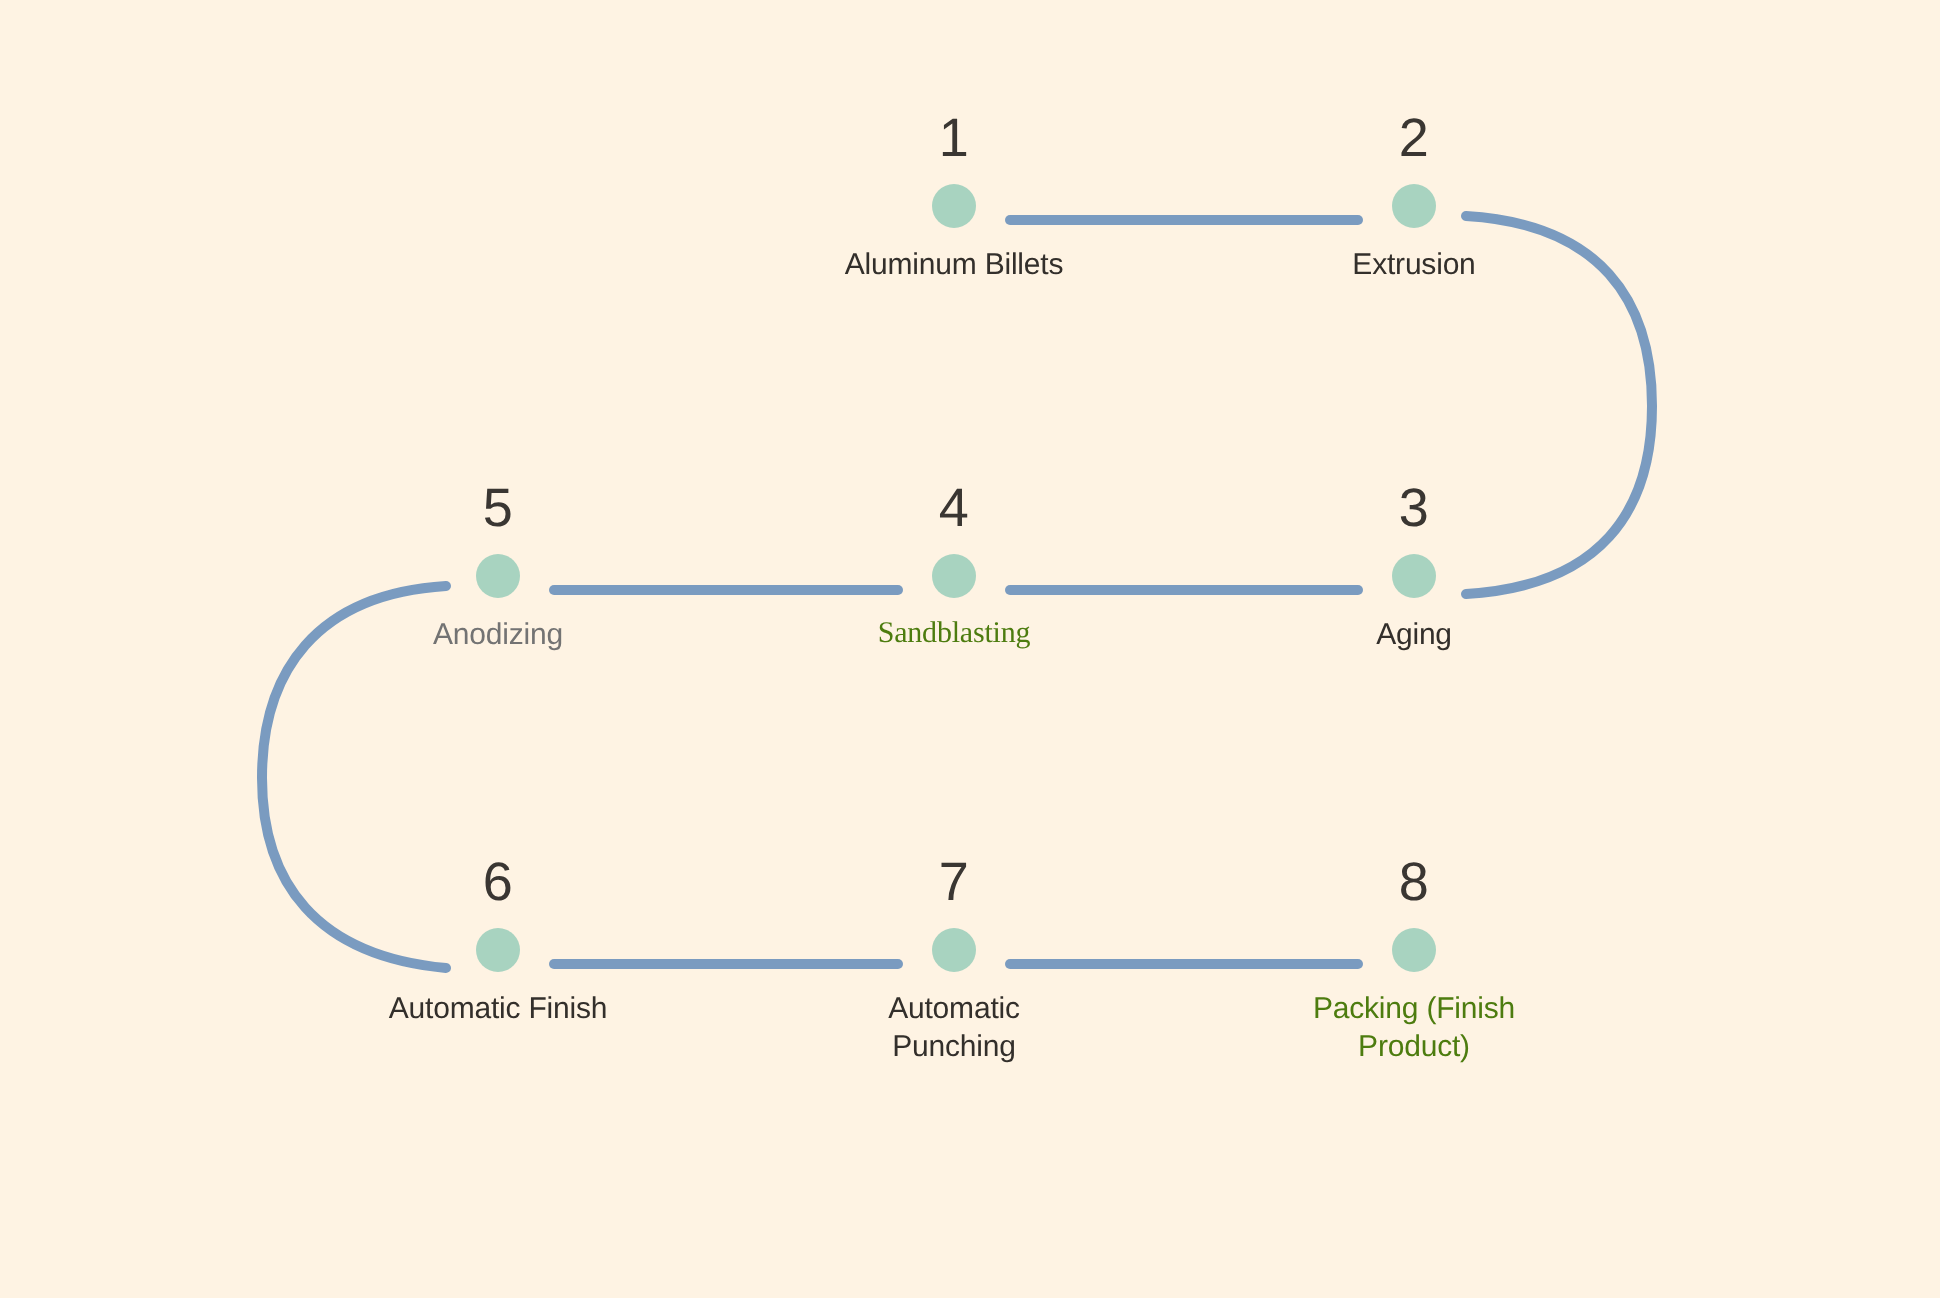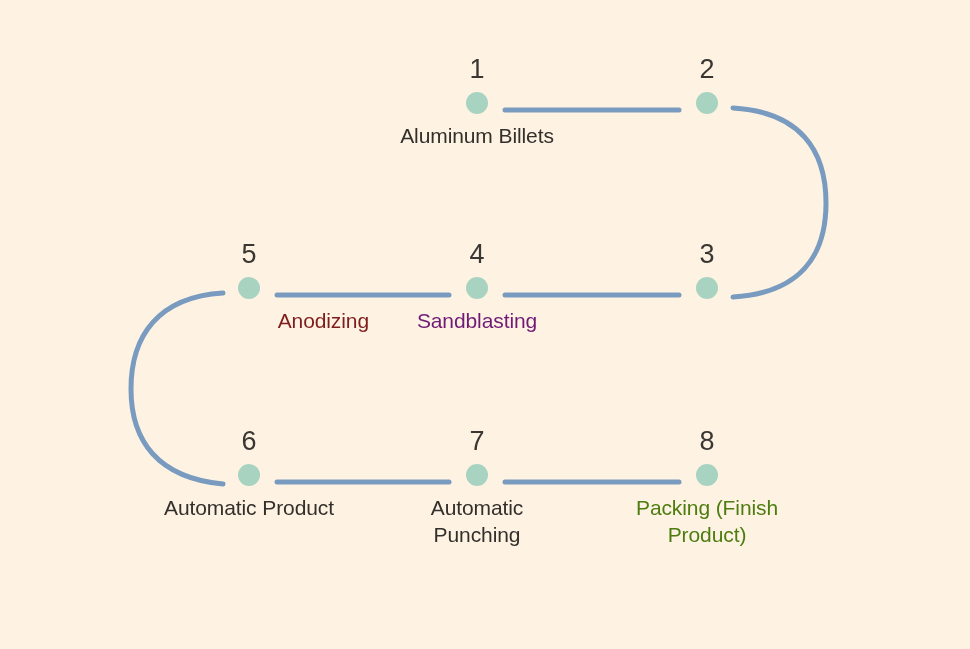"Aluminum Billets" .node-label { font-size: 21px -> 15px }
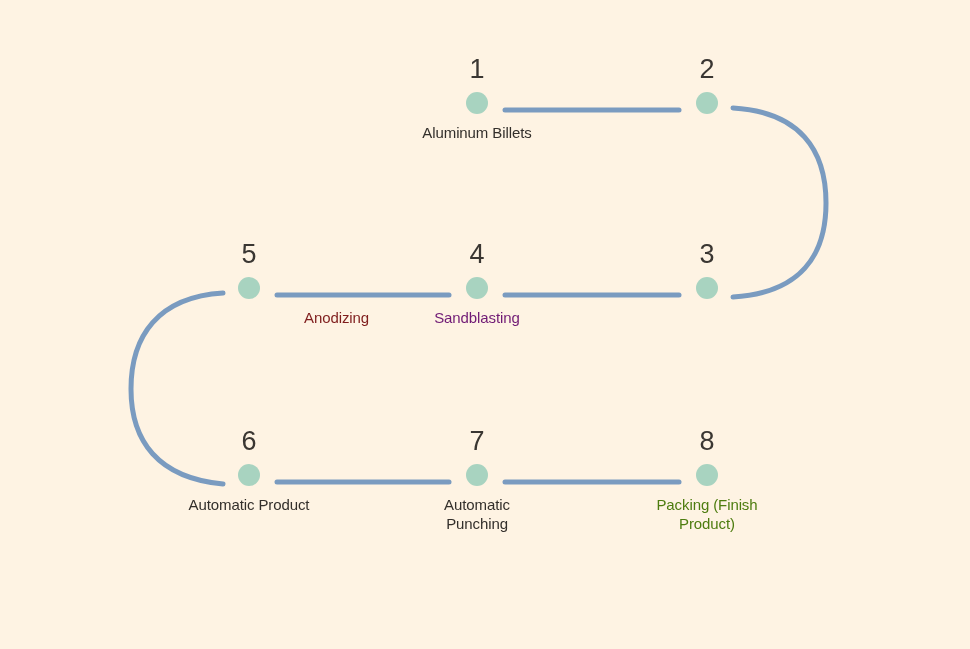"Extrusion" div.node-label { html: none -> <div>Extrusion</div> }
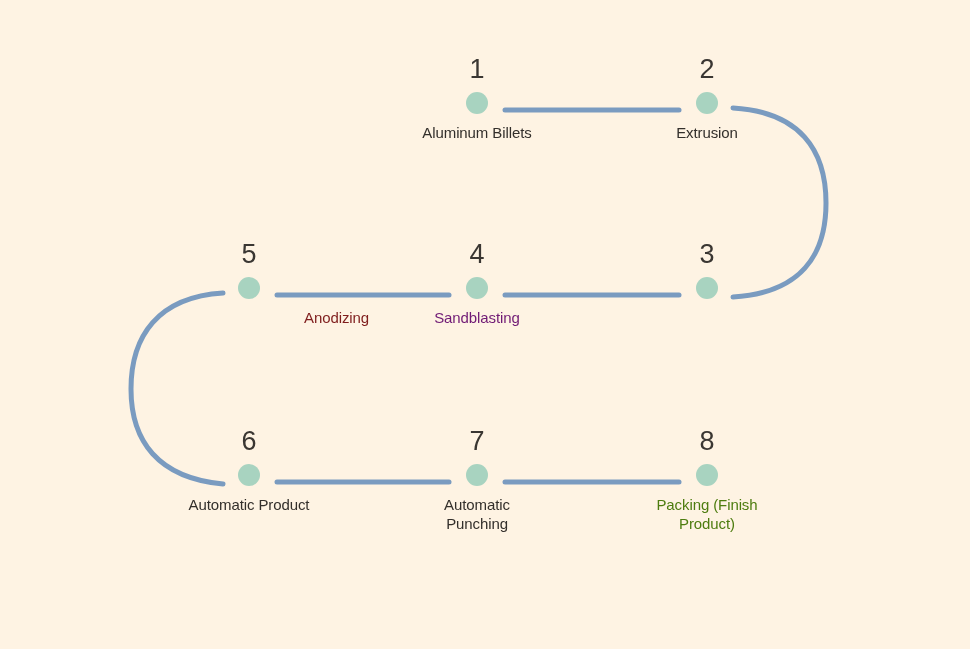"Anodizing" div.node-label { color: #7f1d1d -> #737373; text-align: right -> none }
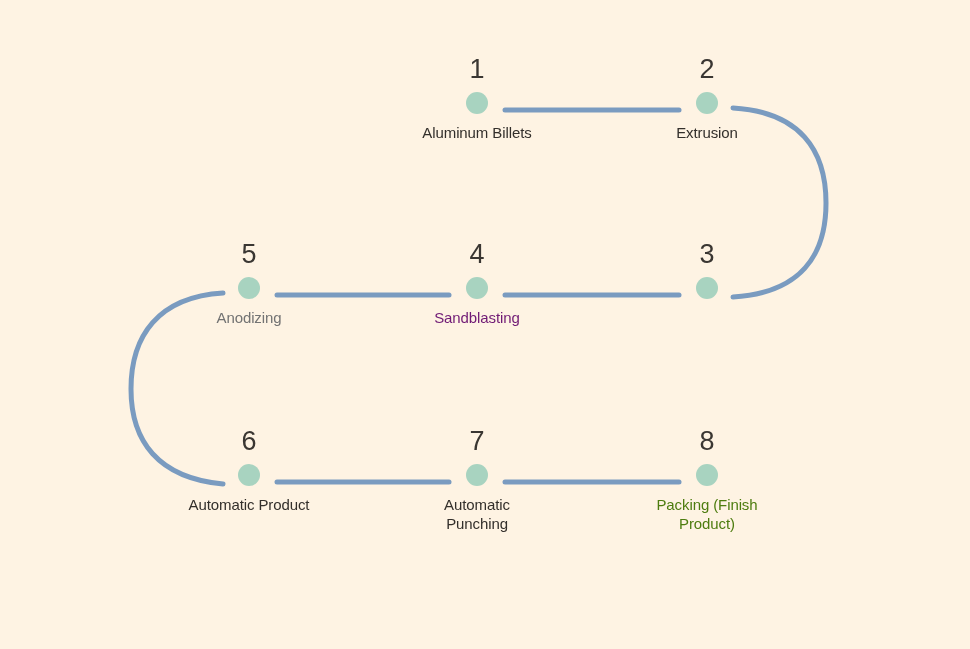"Sandblasting" div.node-label { color: #701a75 -> #4d7c0f; font-family: none -> Liberation Serif, serif }
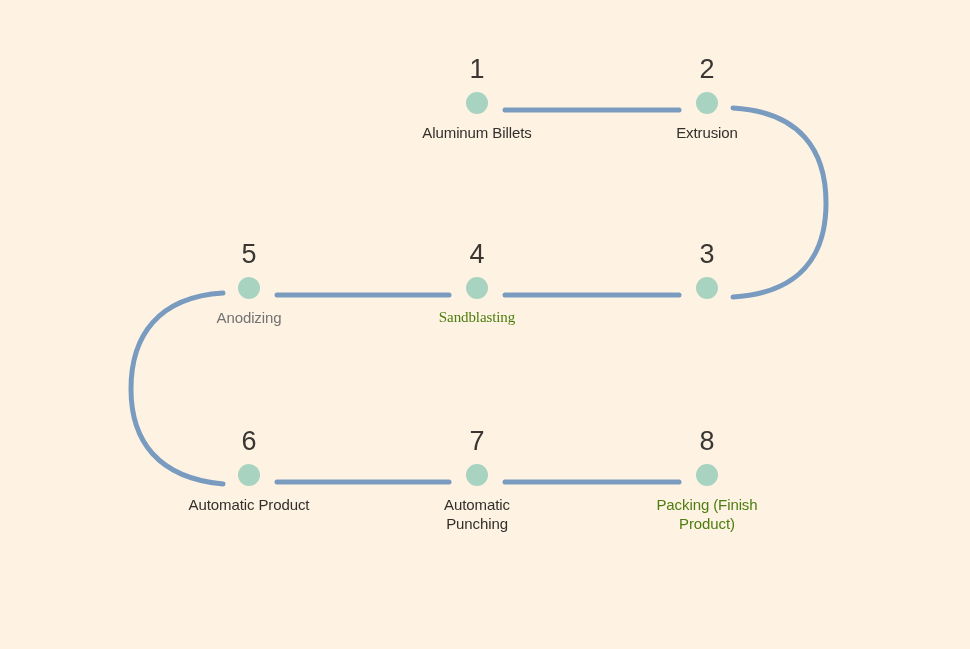"Aging" div.node-label { html: none -> <div>Aging</div> }
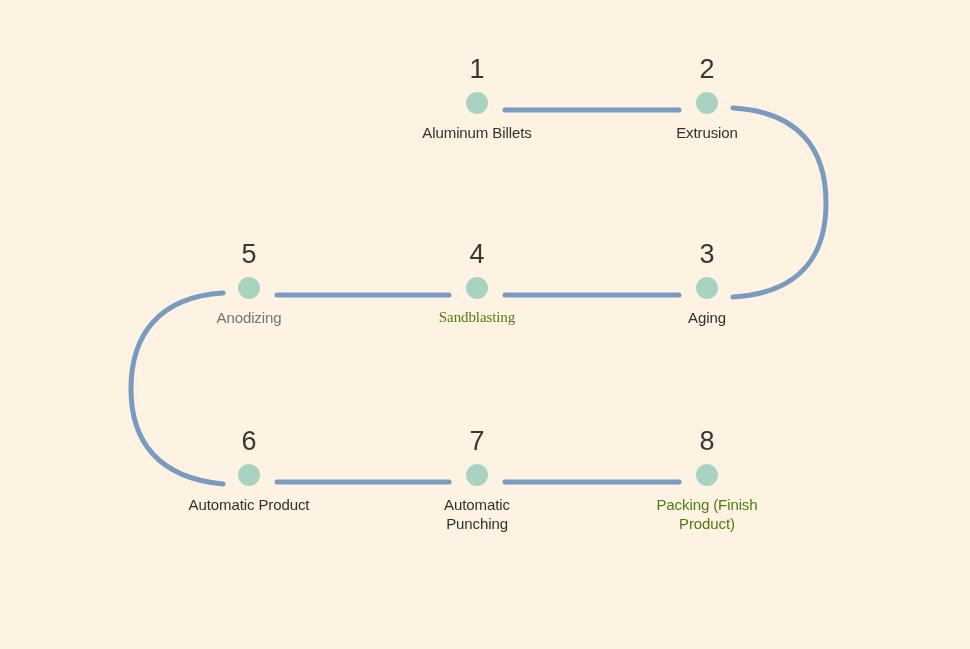"Automatic Product" div.node-label { text: Product -> Finish }
